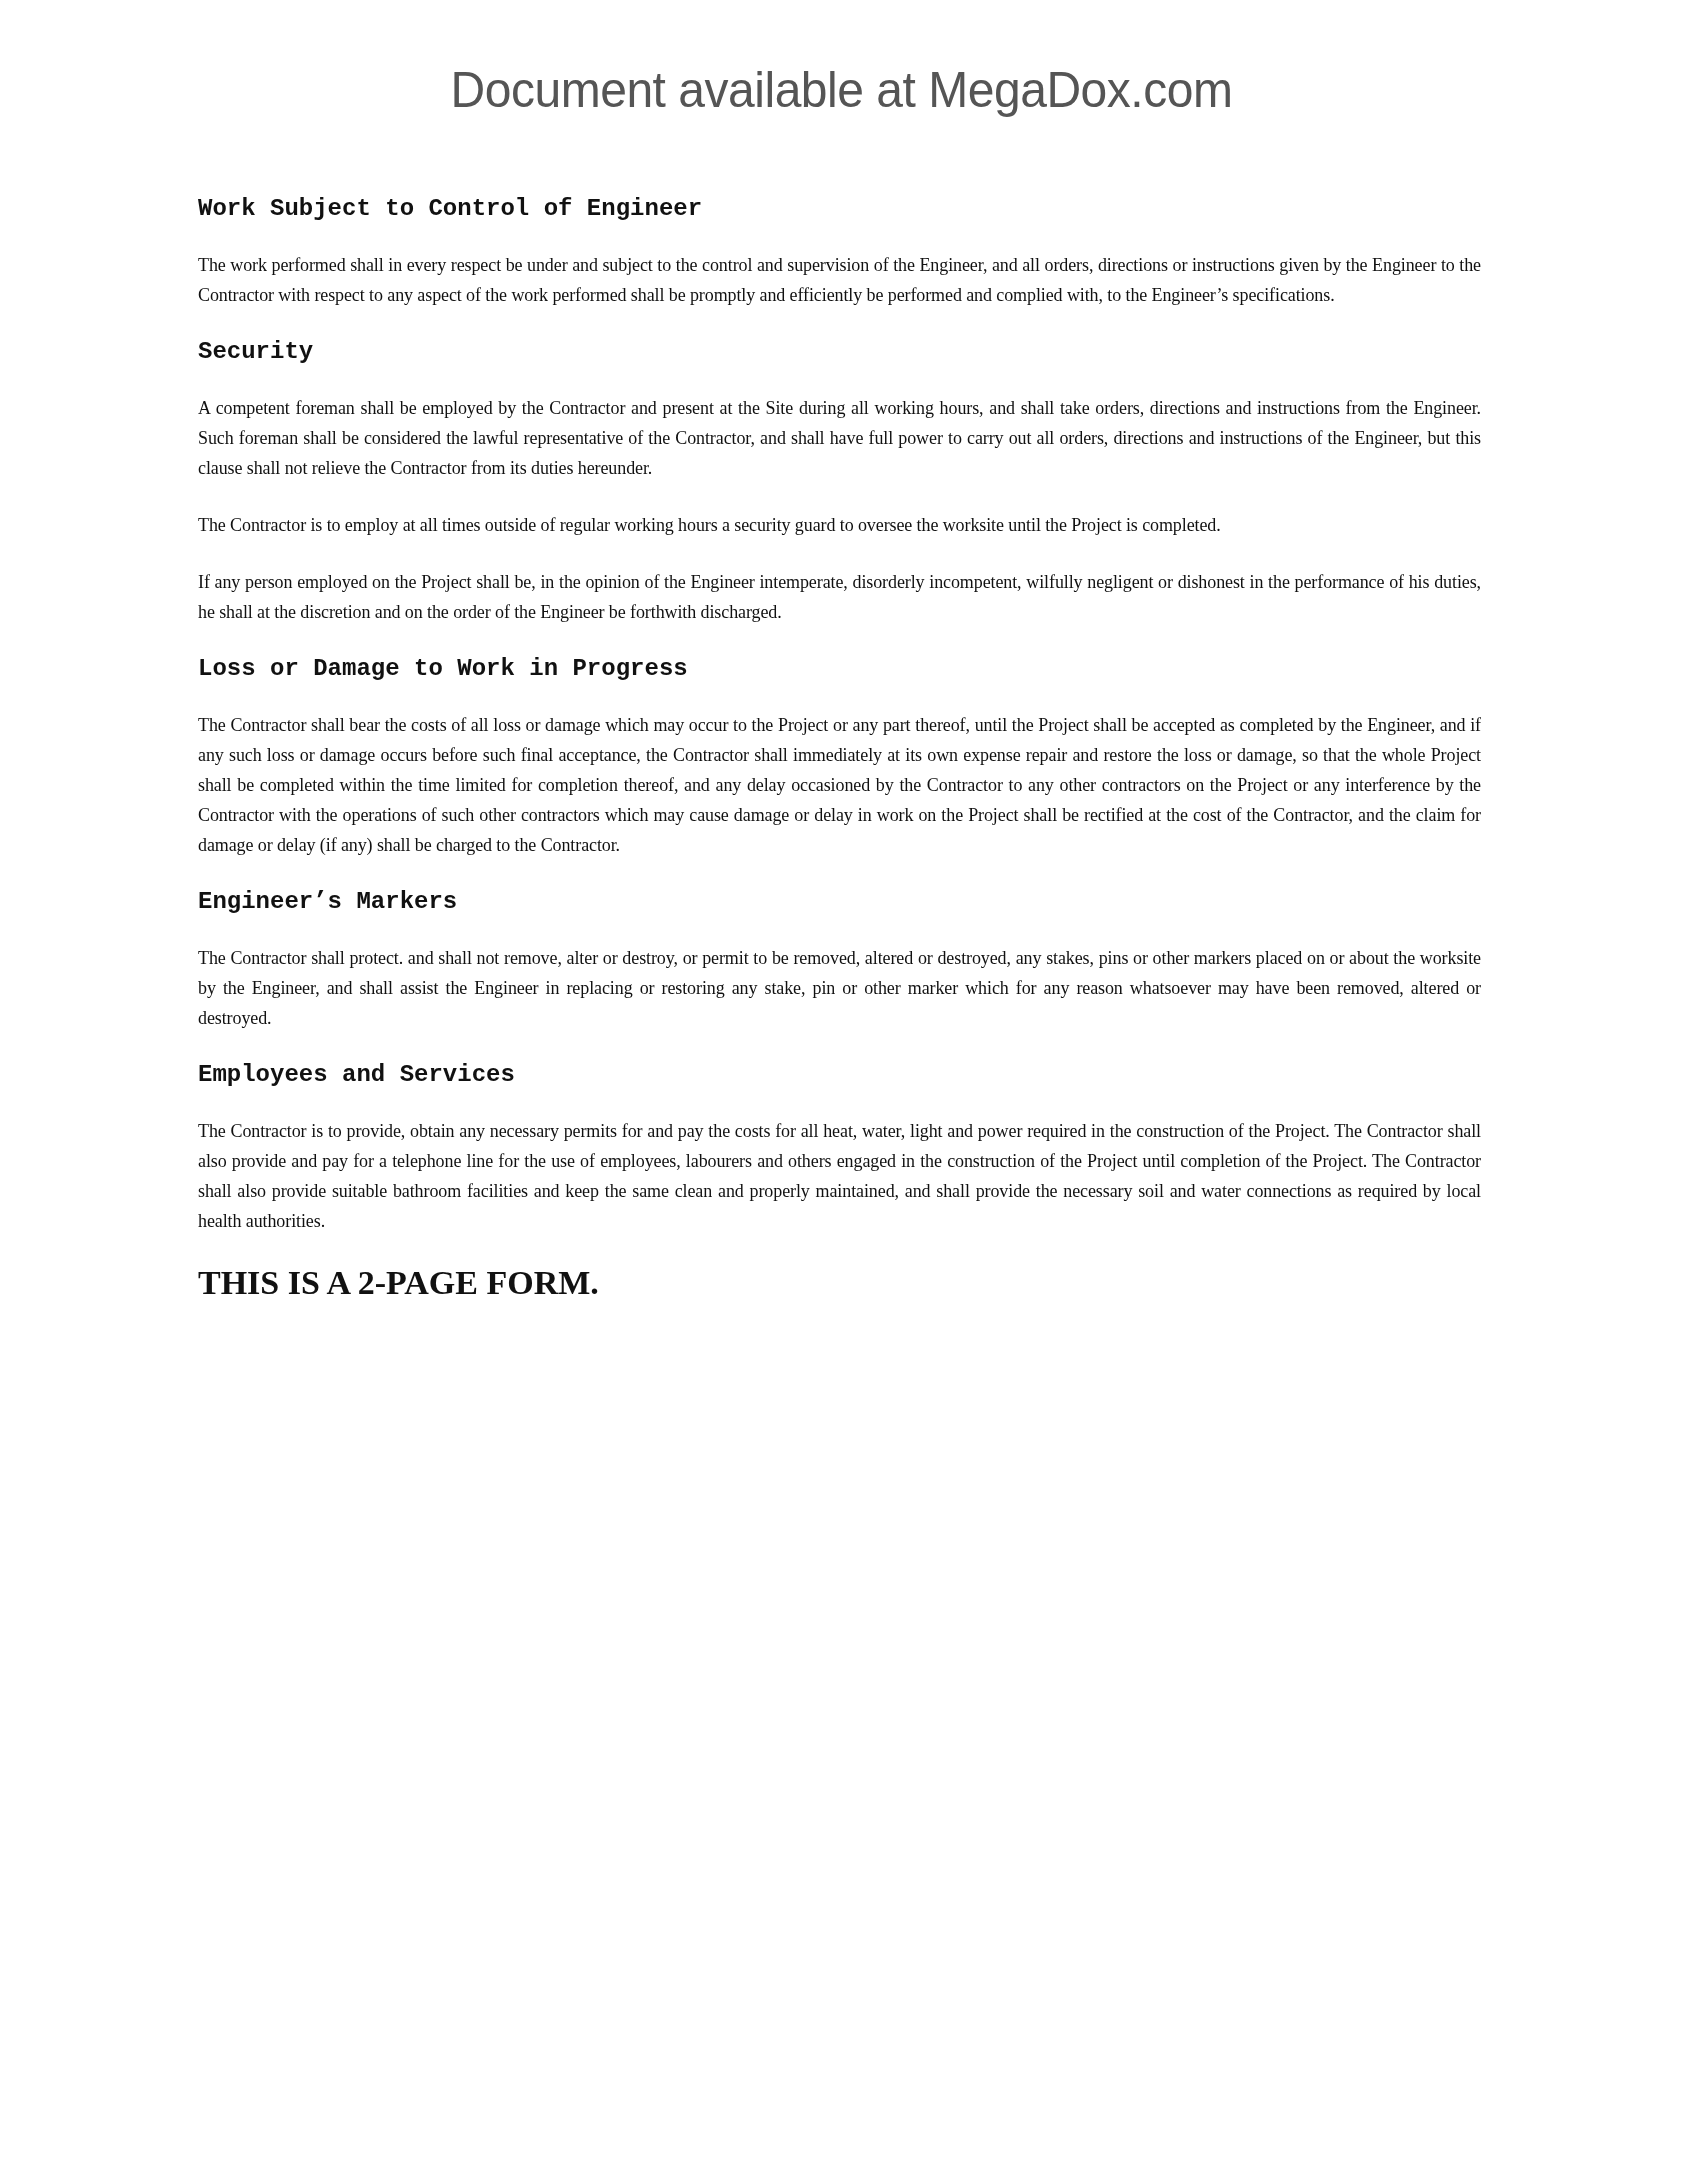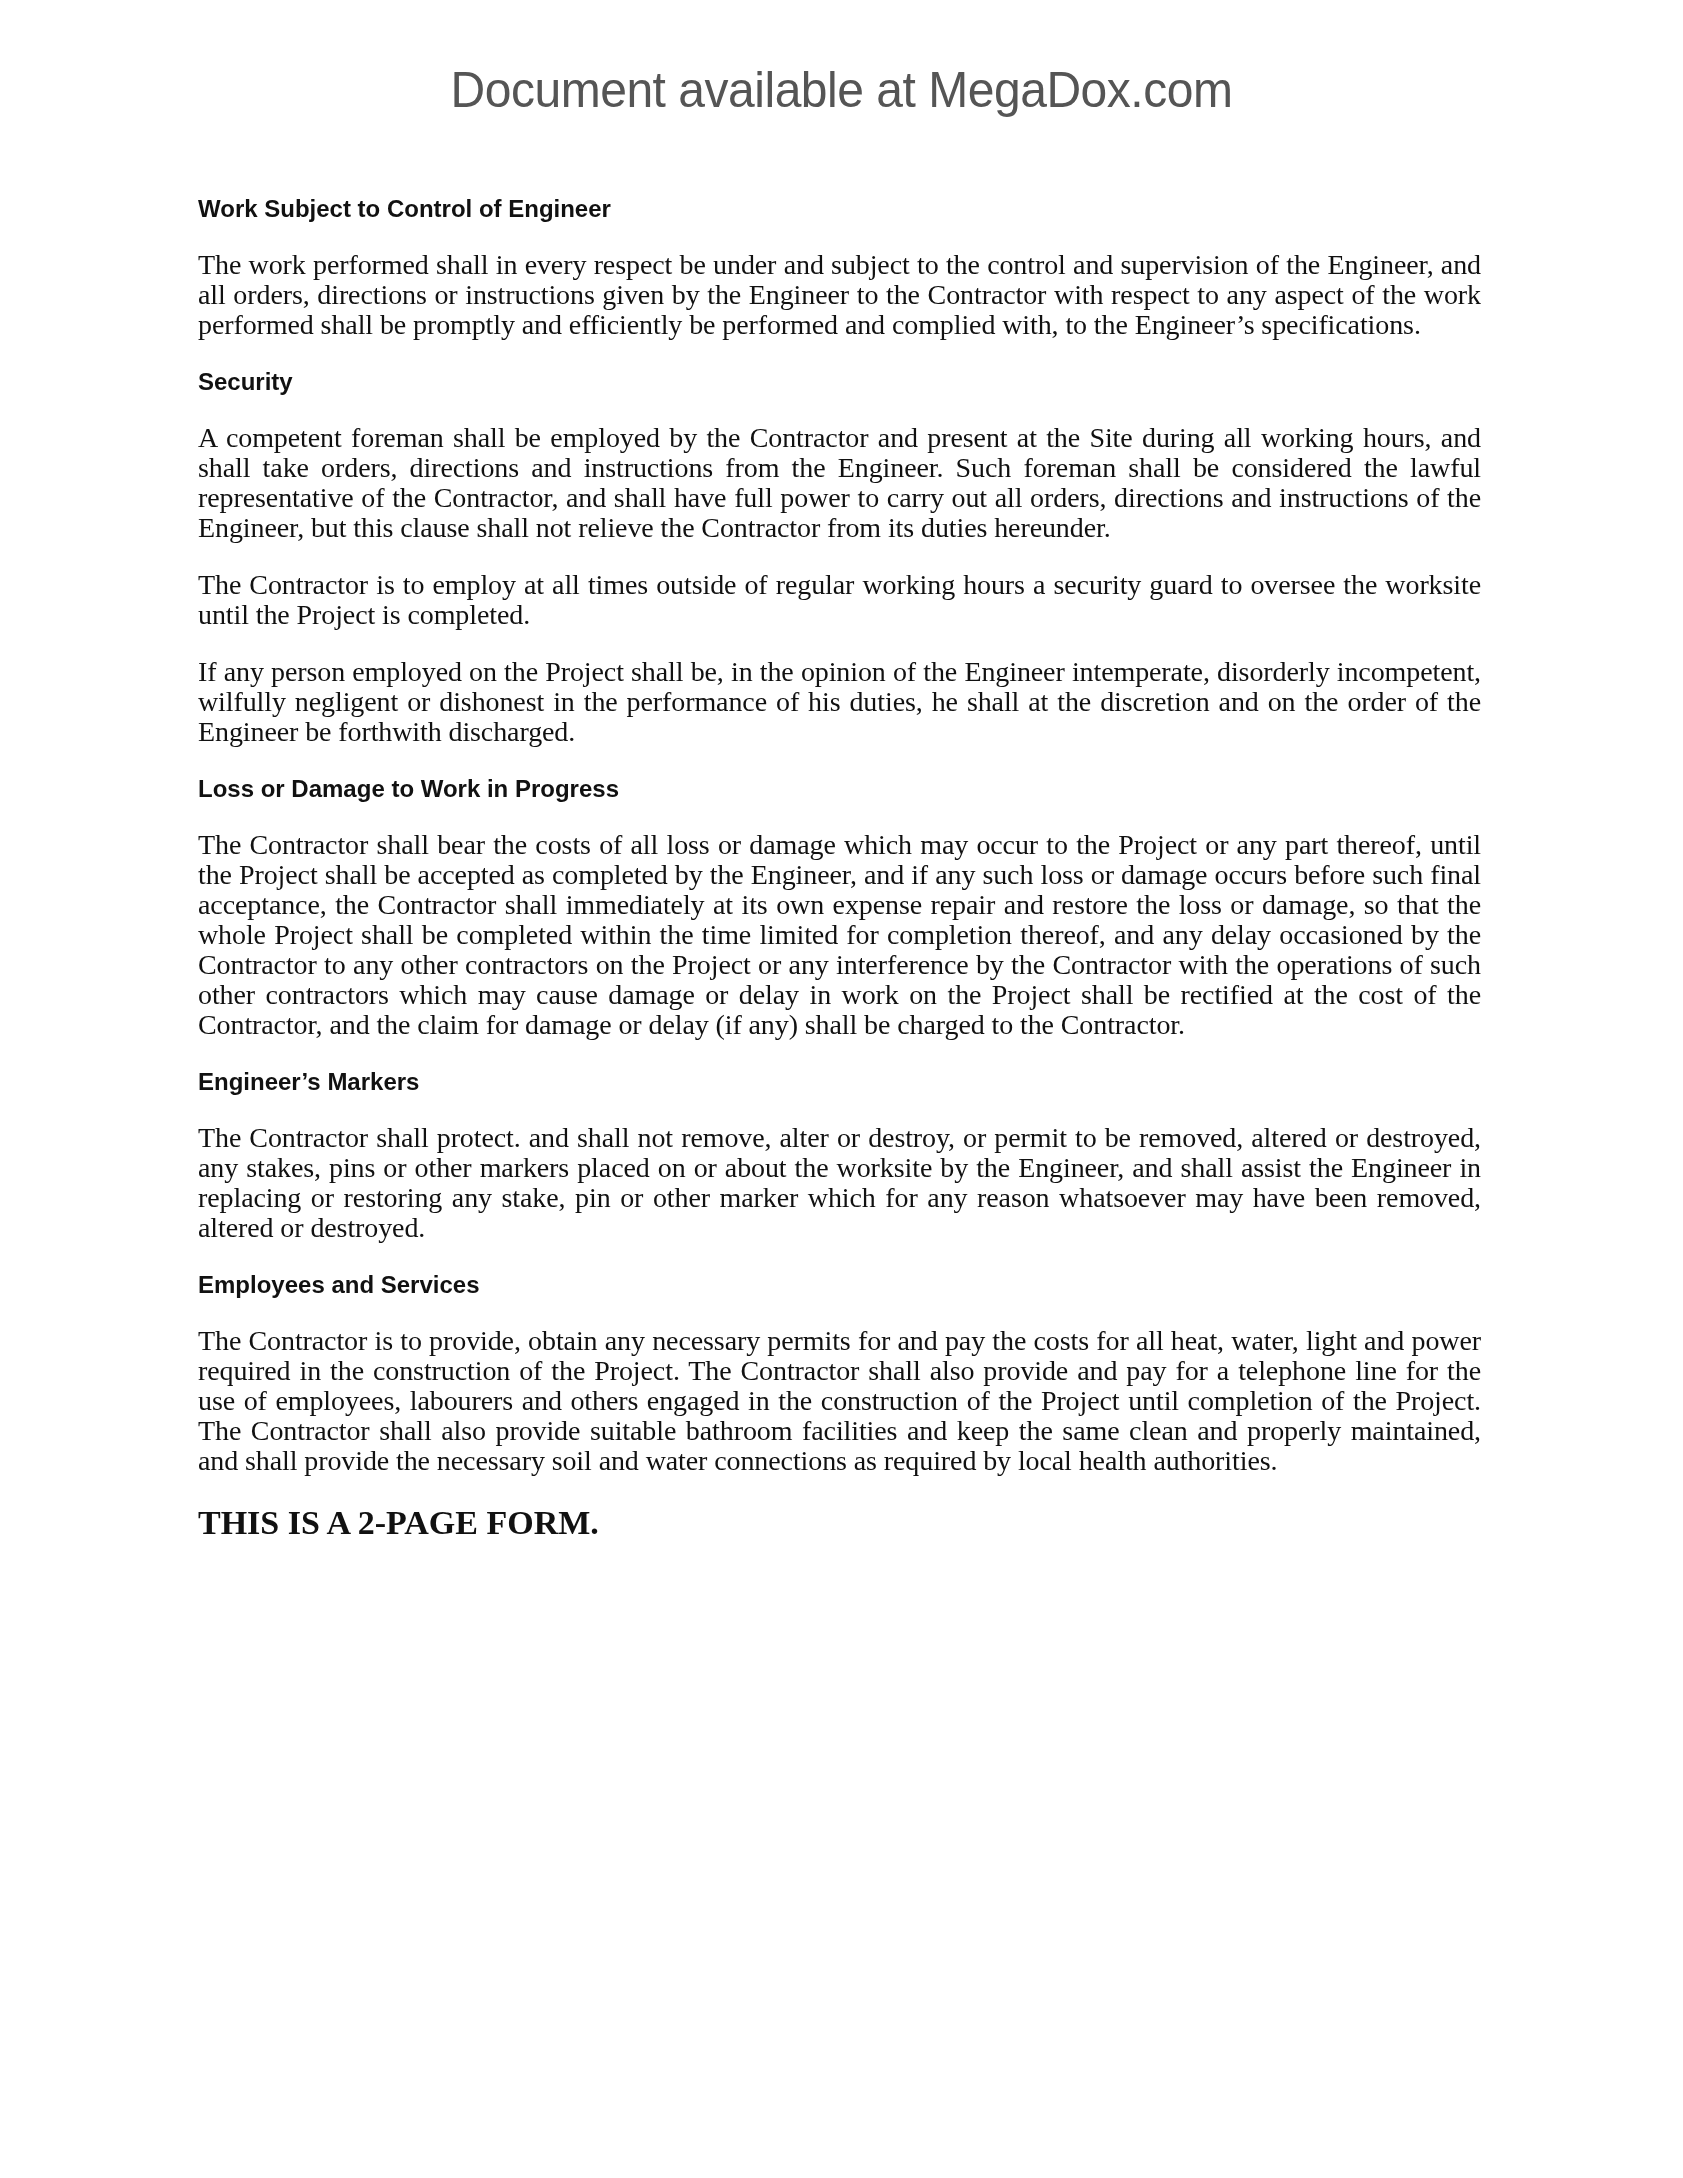"Work Subject to Control of" .heading { font-family: Liberation Sans, sans-serif -> Liberation Mono, monospace }
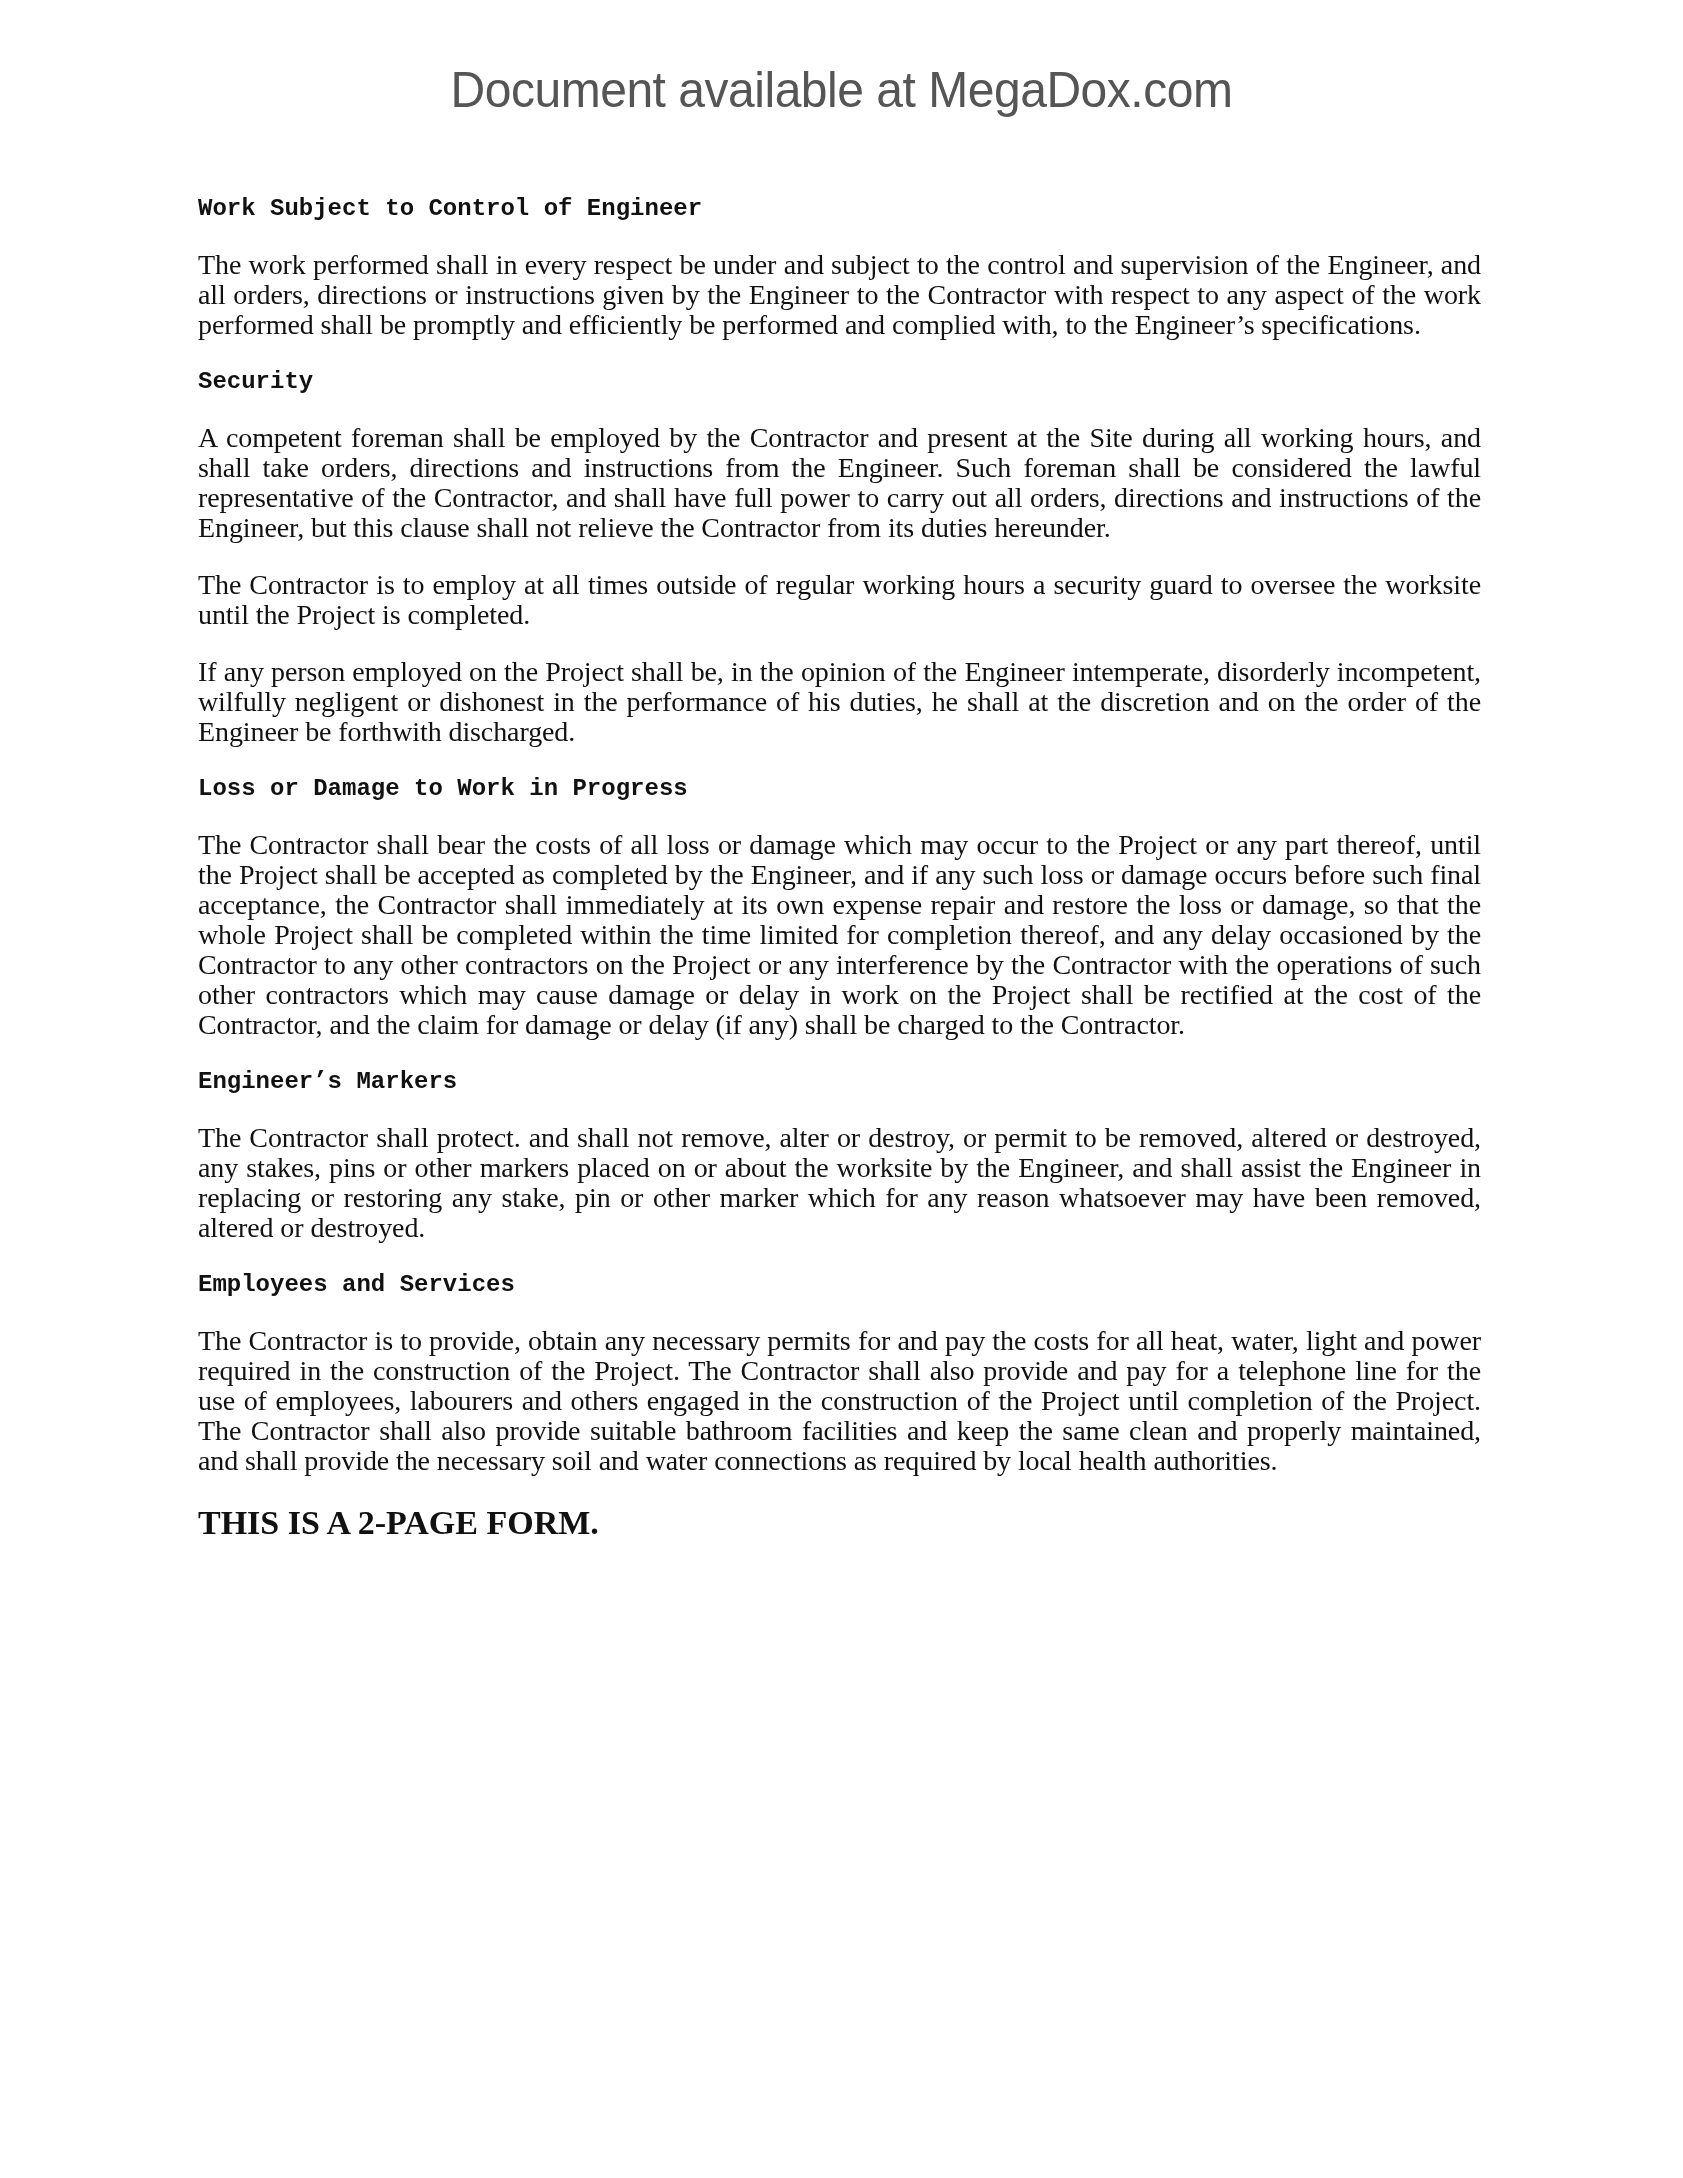"The work performed shall in" .para { font-size: 28px -> 18px }
